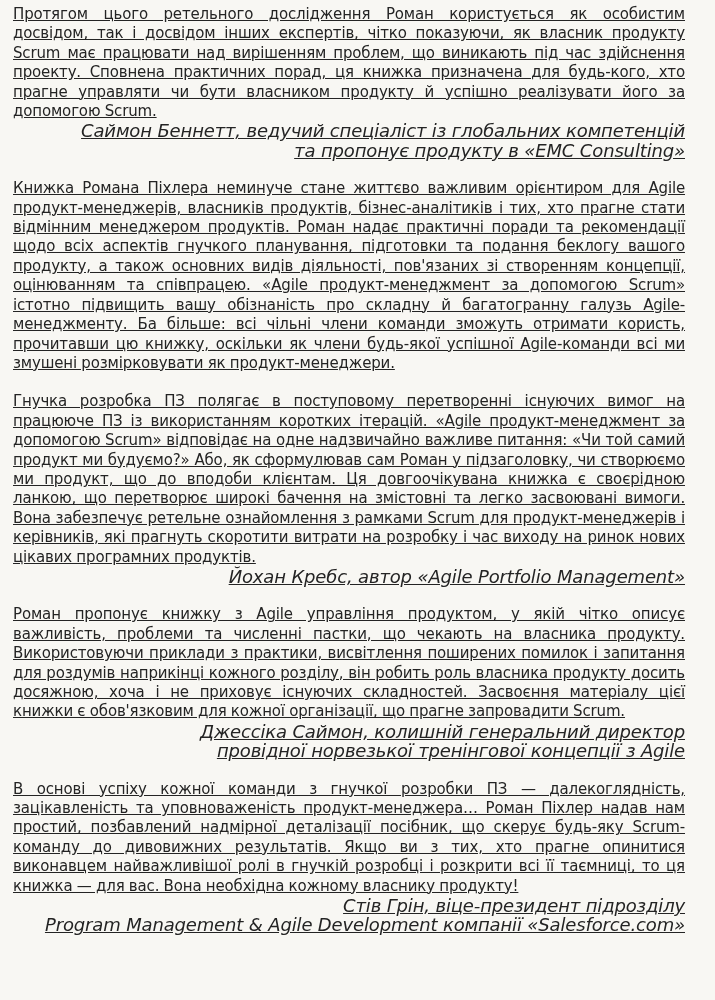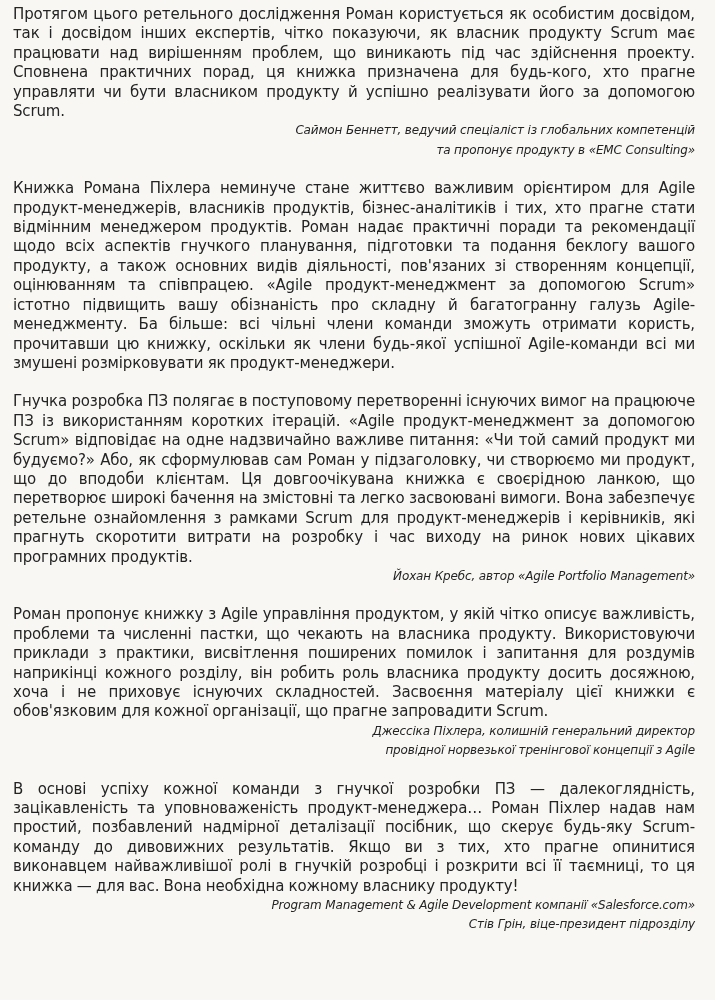"Протягом цього ретельного дослідження" .page { padding: 5px 20px 8px 13px -> 5px 30px 8px 13px; text-decoration: none -> underline }
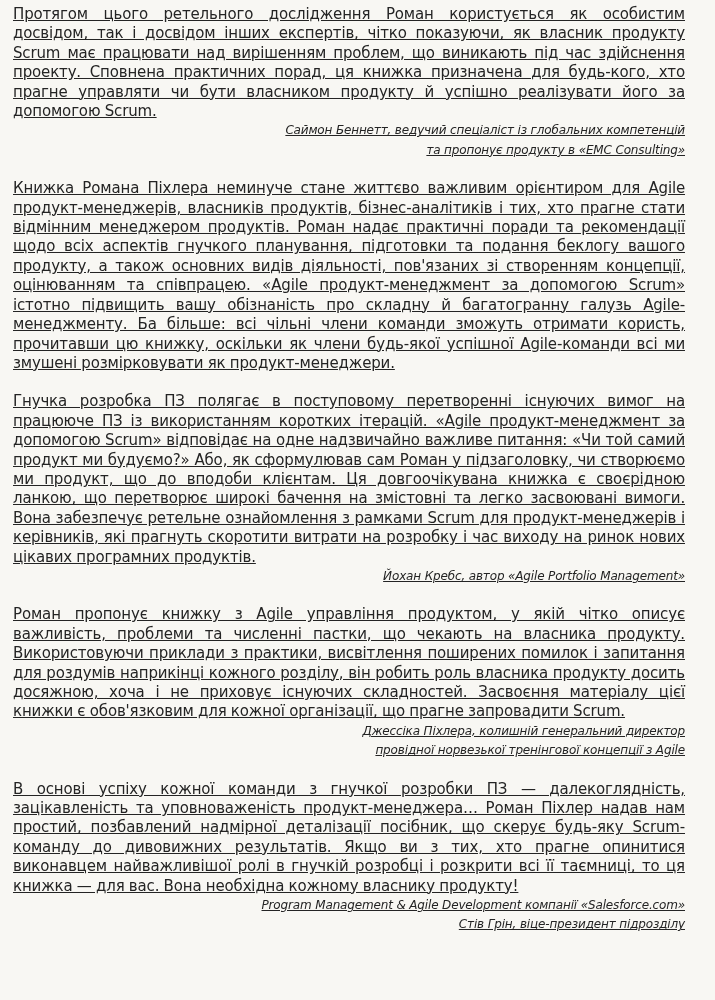"Саймон Беннетт, ведучий спеціаліст із" .attribution { font-size: 12px -> 18px }
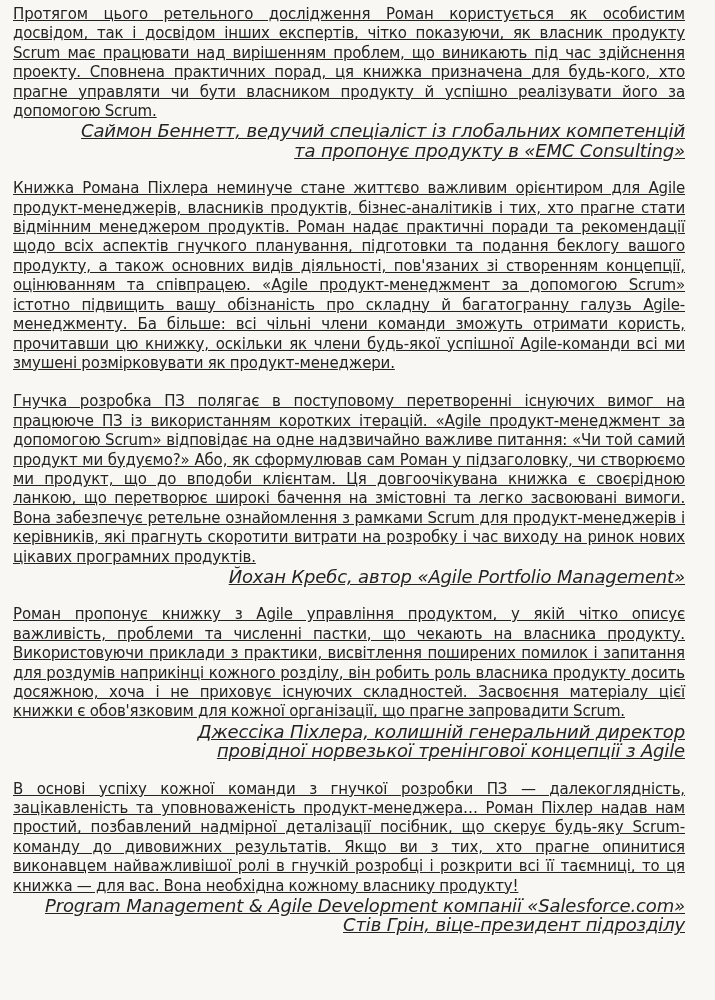"Джессіка Піхлера, колишній генеральний" span.attr-line { text: Піхлера -> Саймон }
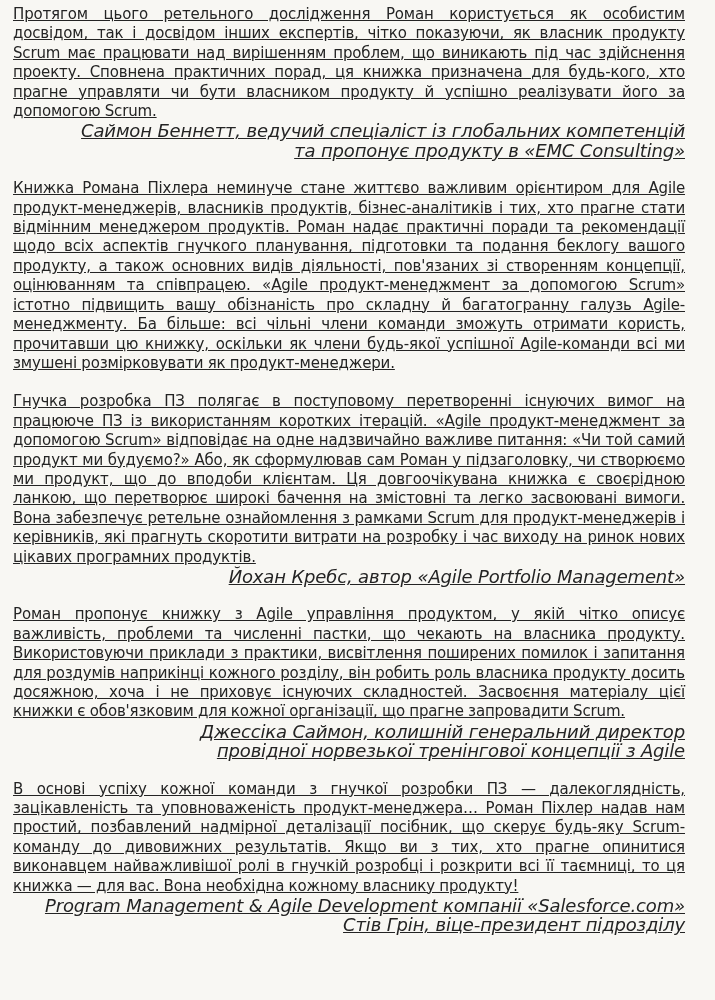"Program Management & Agile Development" span.attr-line { order: before "Стів Грін, віце-президент підрозділу" -> after "Стів Грін, віце-президент підрозділу" }
